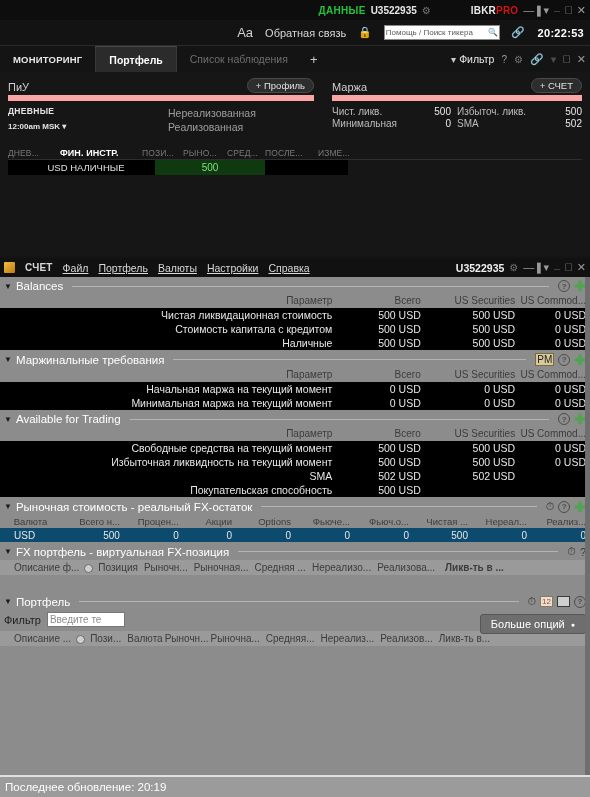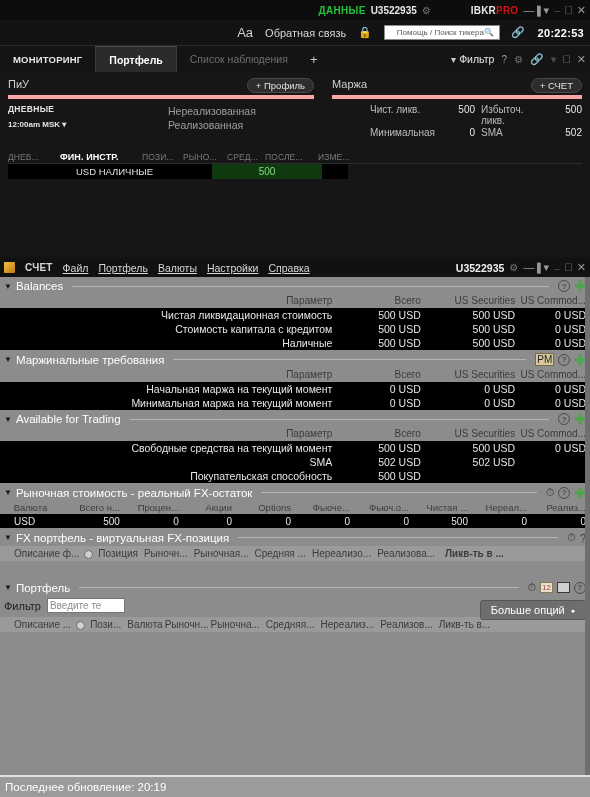"Помощь / Поиск тикера" .tt-search { padding: 0 12px -> 0 1px }
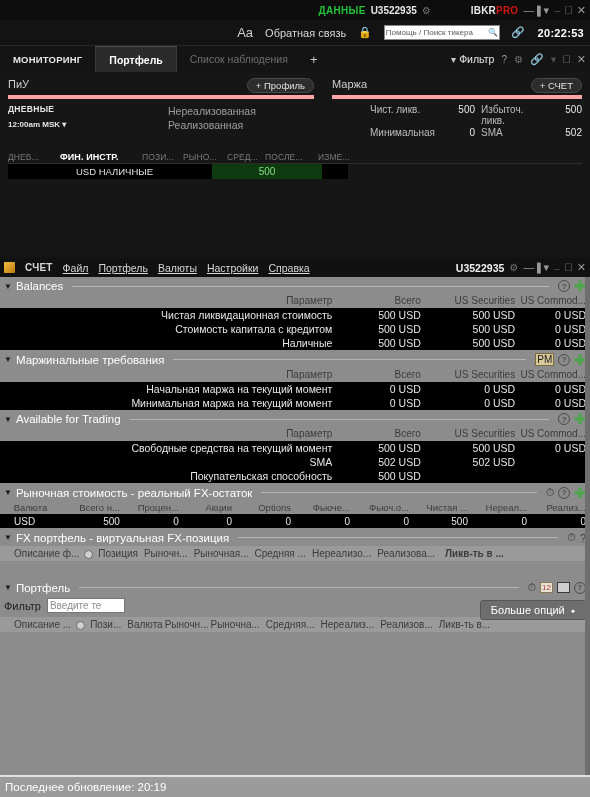"ПиУ" .pane-head { align-items: flex-start -> flex-end; border-bottom: 4px solid #fca5a5 -> 6px solid #fca5a5 }
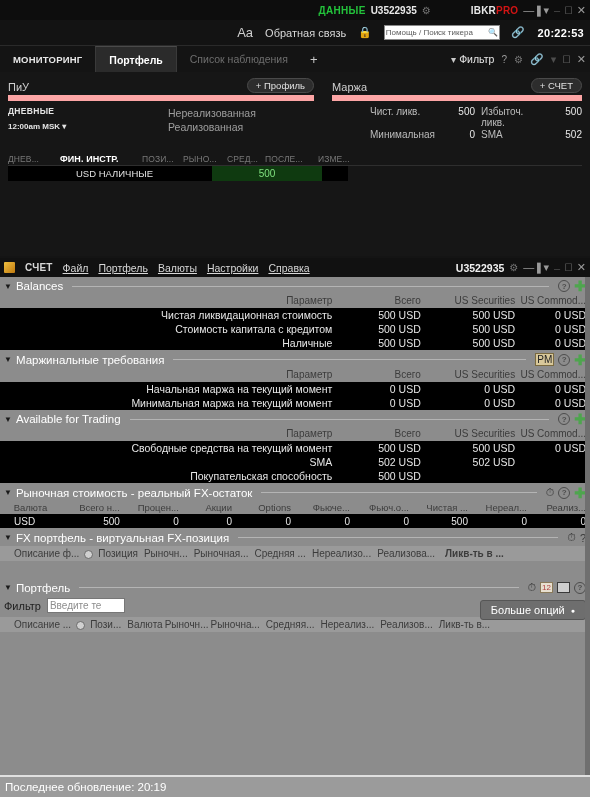"Чист. ликв." .marg-grid { margin-left: 38px -> none }
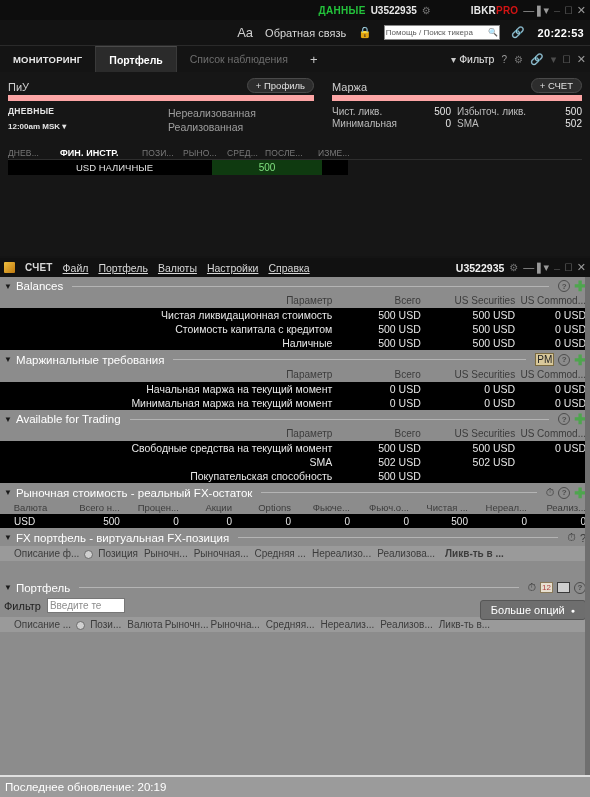"USD НАЛИЧНЫЕ" .gr-instr { width: 204px -> 147px }
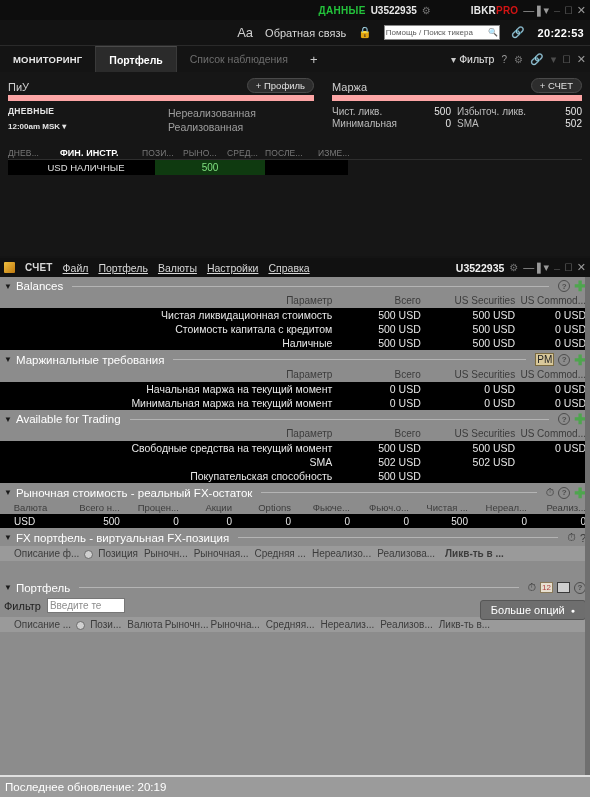"Избыточная ликвидность на текущий момент" tr { html: none -> <tr> <td>Избыточная ликвидность на текущий момент</td> <td>500 USD</td> <td>500 USD</td> <td>0 USD</td> </tr> }
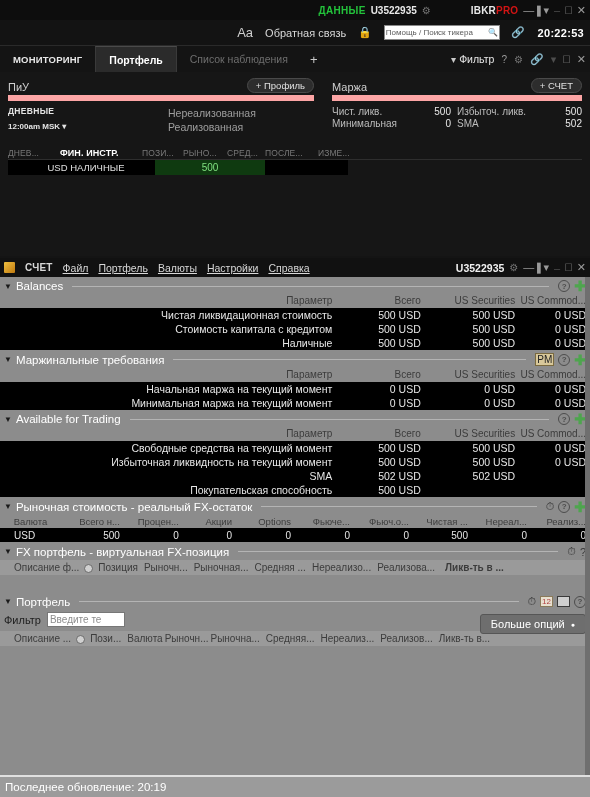"USD" table.mv td { background: #000000 -> #0c4a6e }
